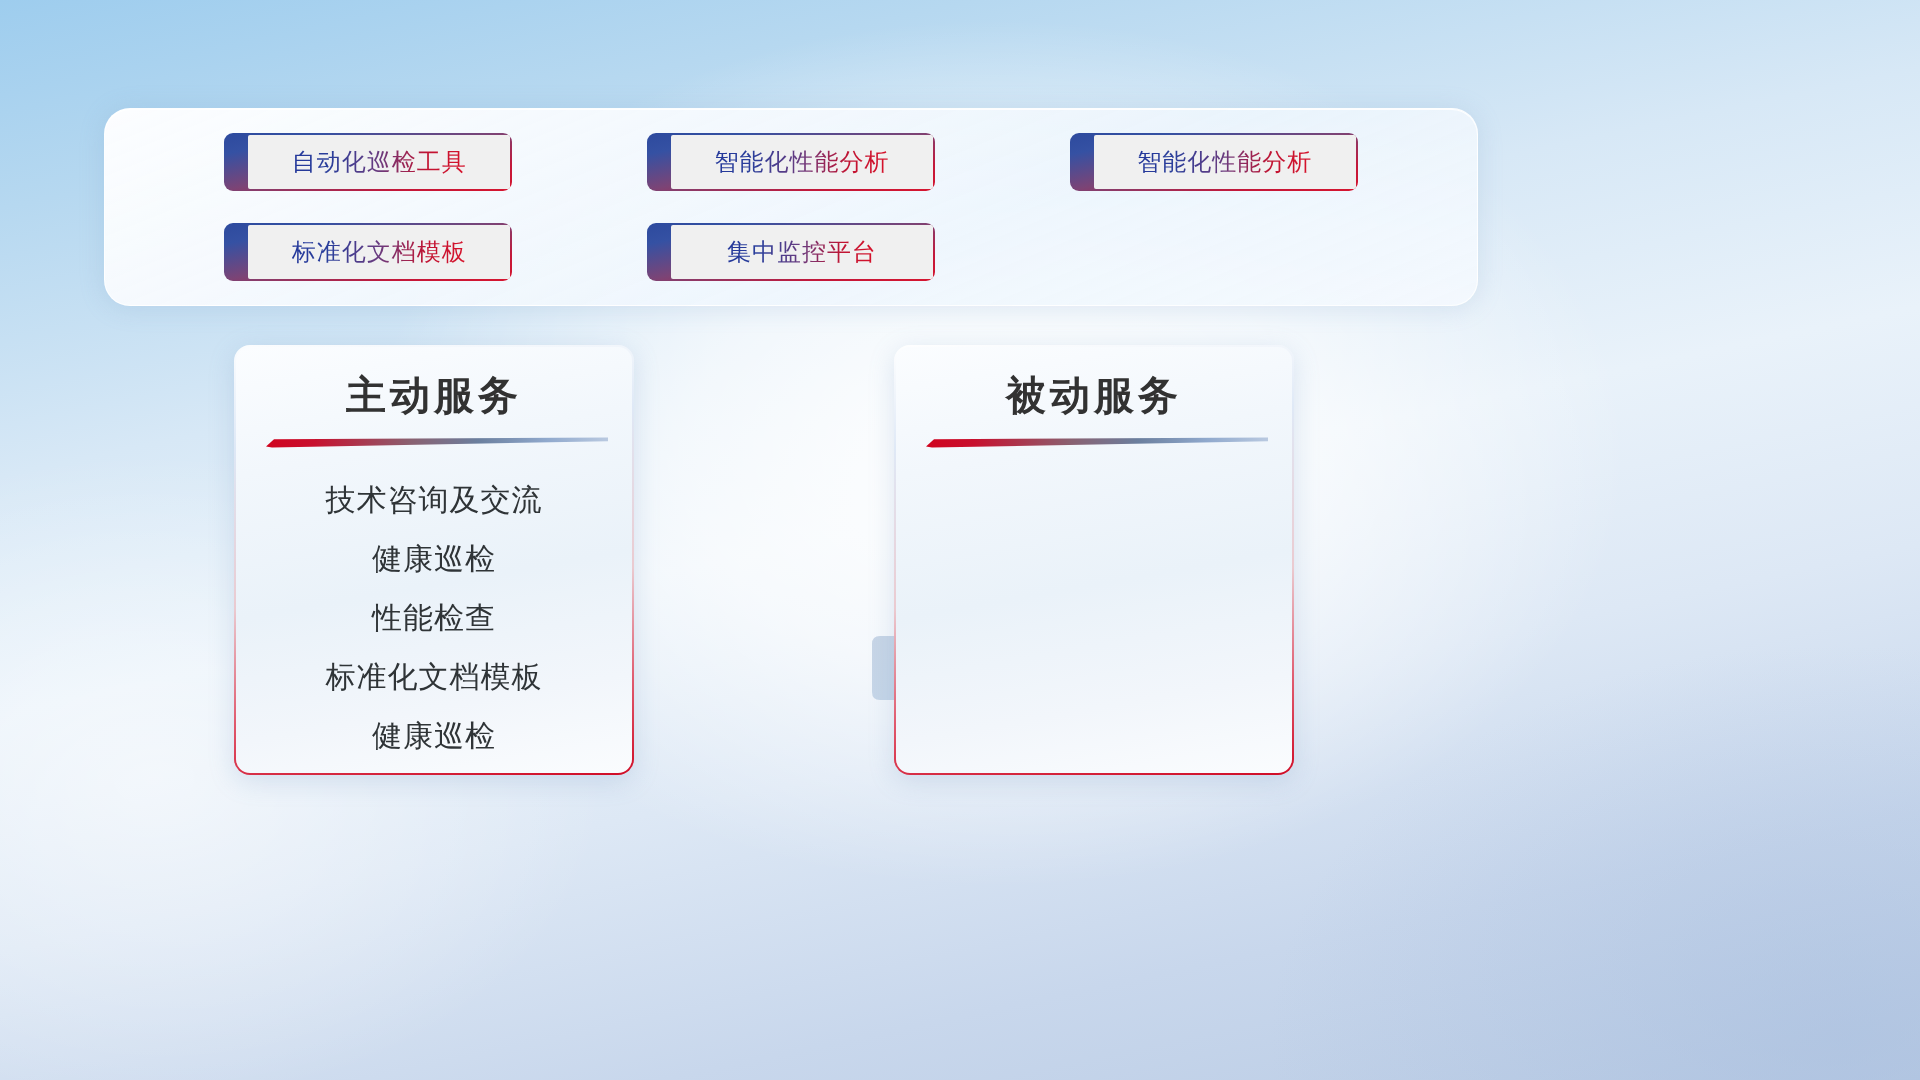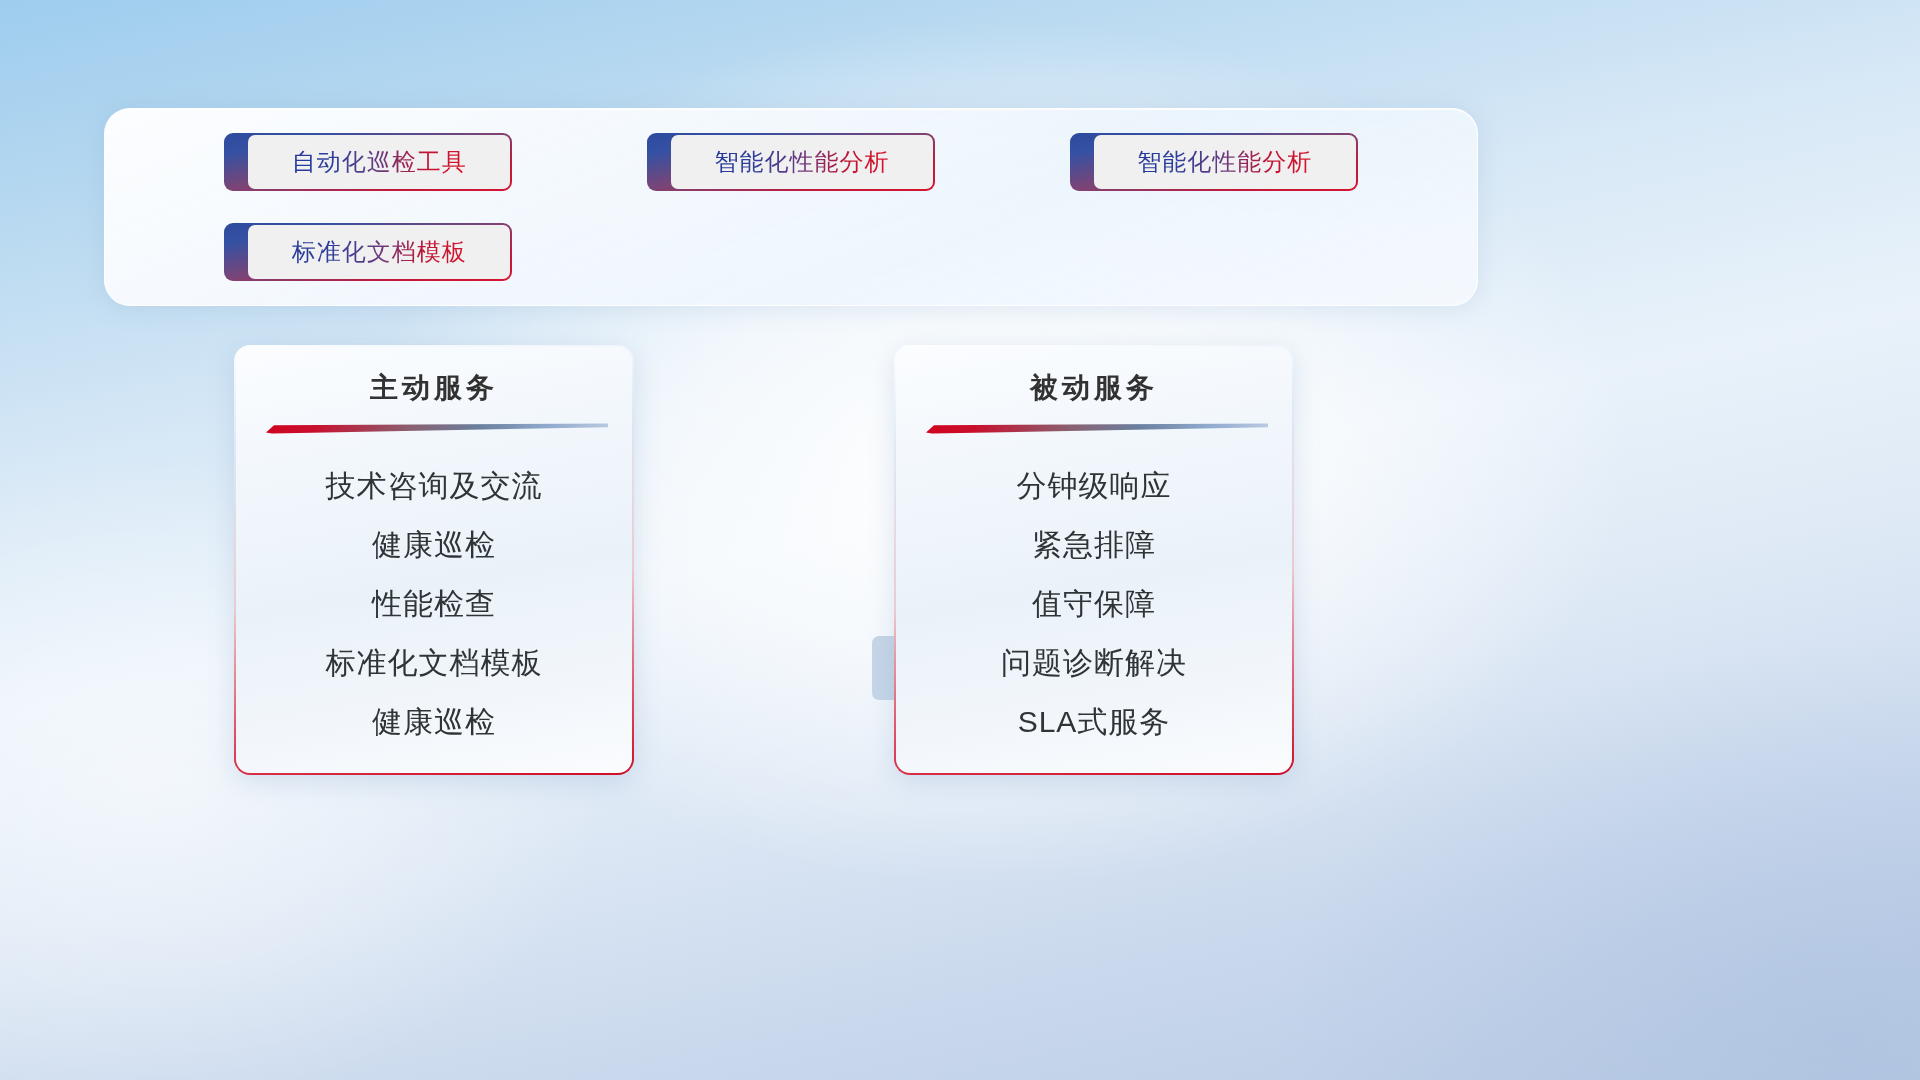"自动化巡检工具" .pill-inner { border-radius: 7px -> 2px }
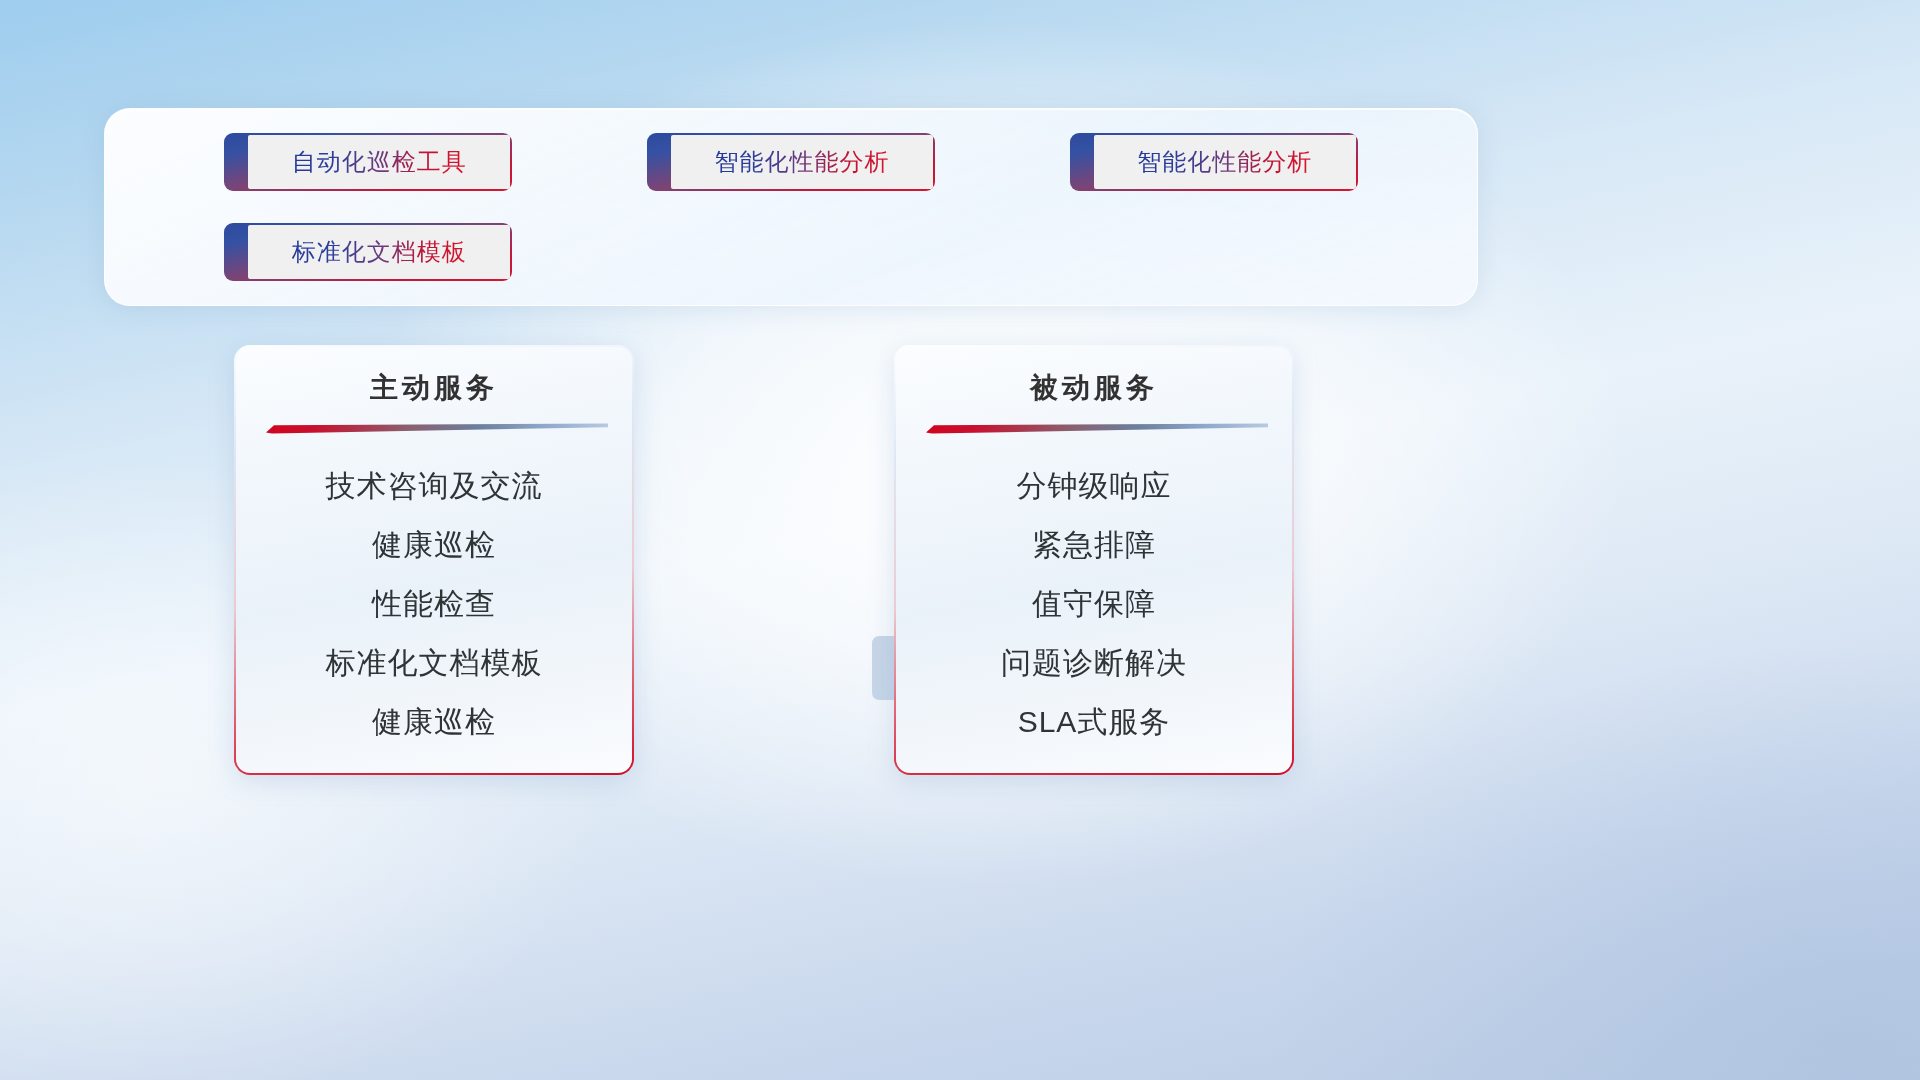"集中监控平台" div.pill { html: none -> <div> <div> <span>集中监控平台</span> </div> </div> }
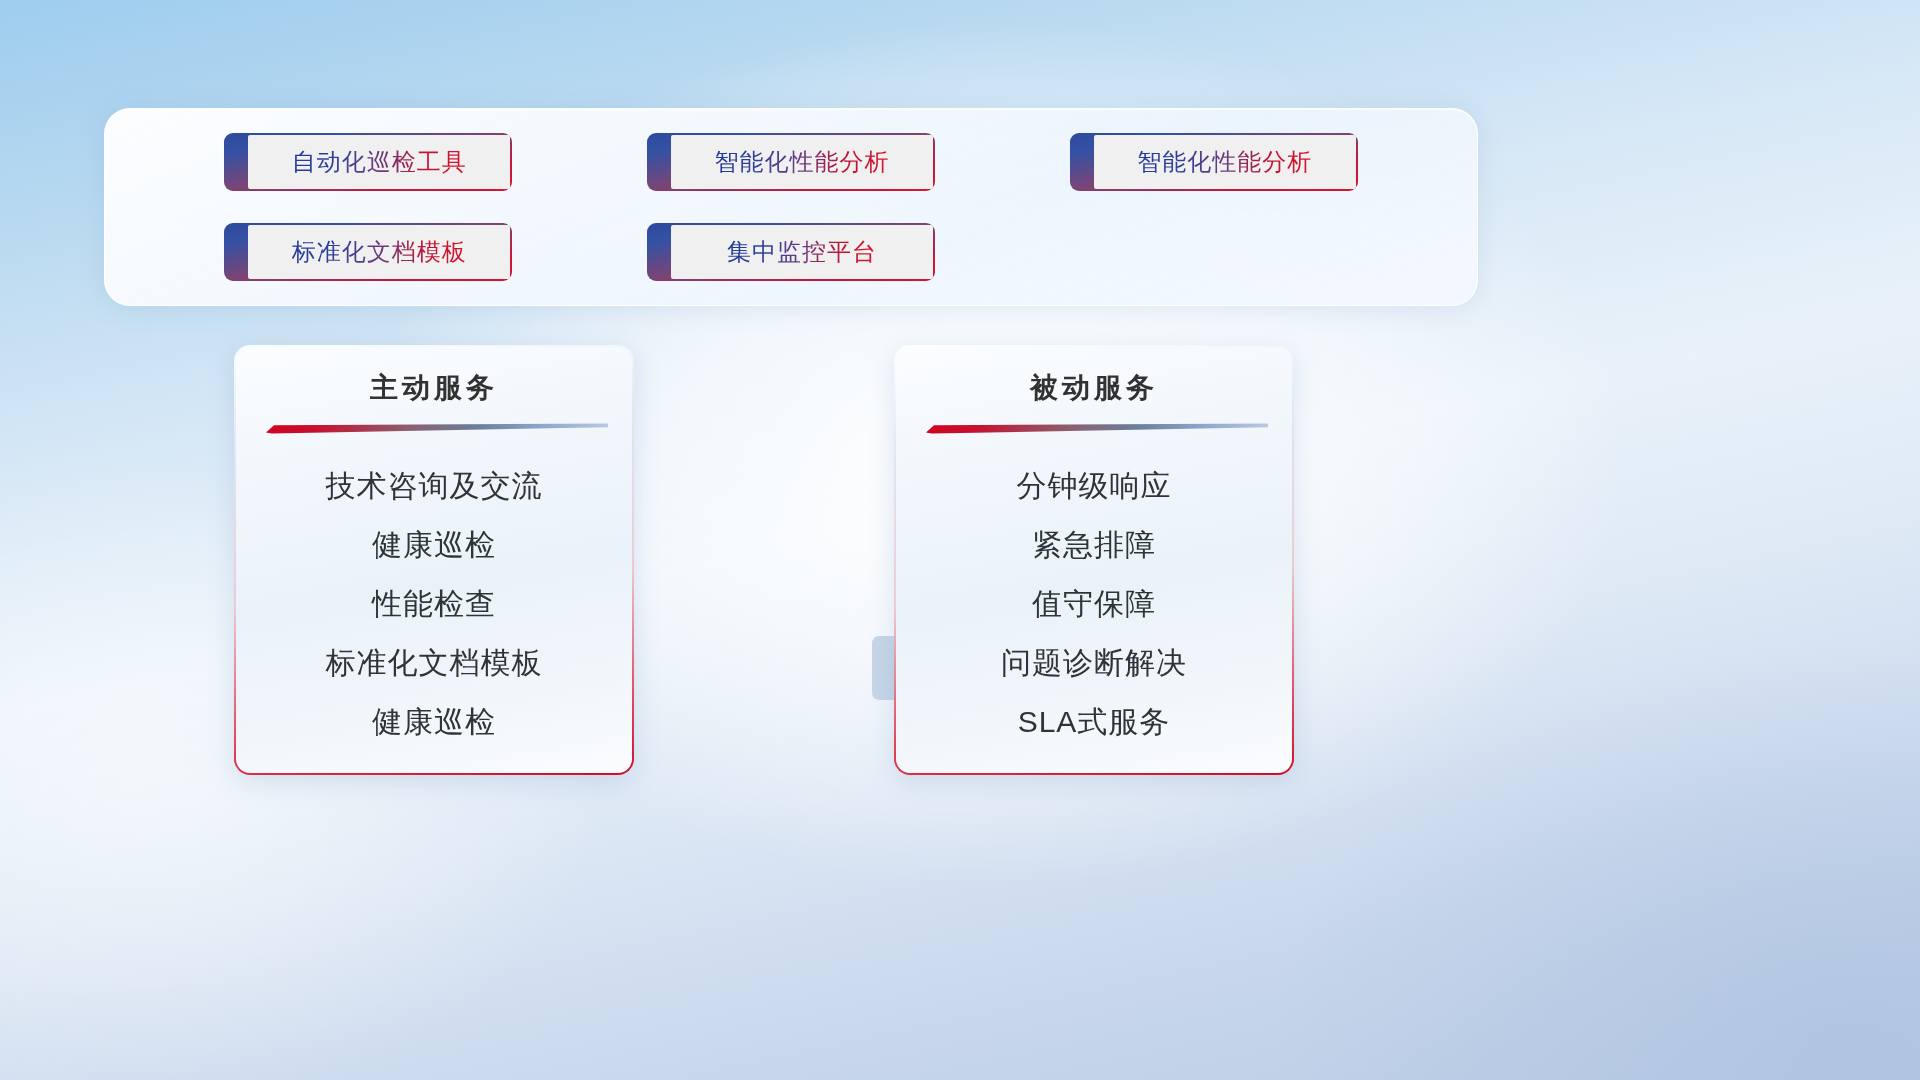"主动服务" .card-title { font-size: 28px -> 40px }
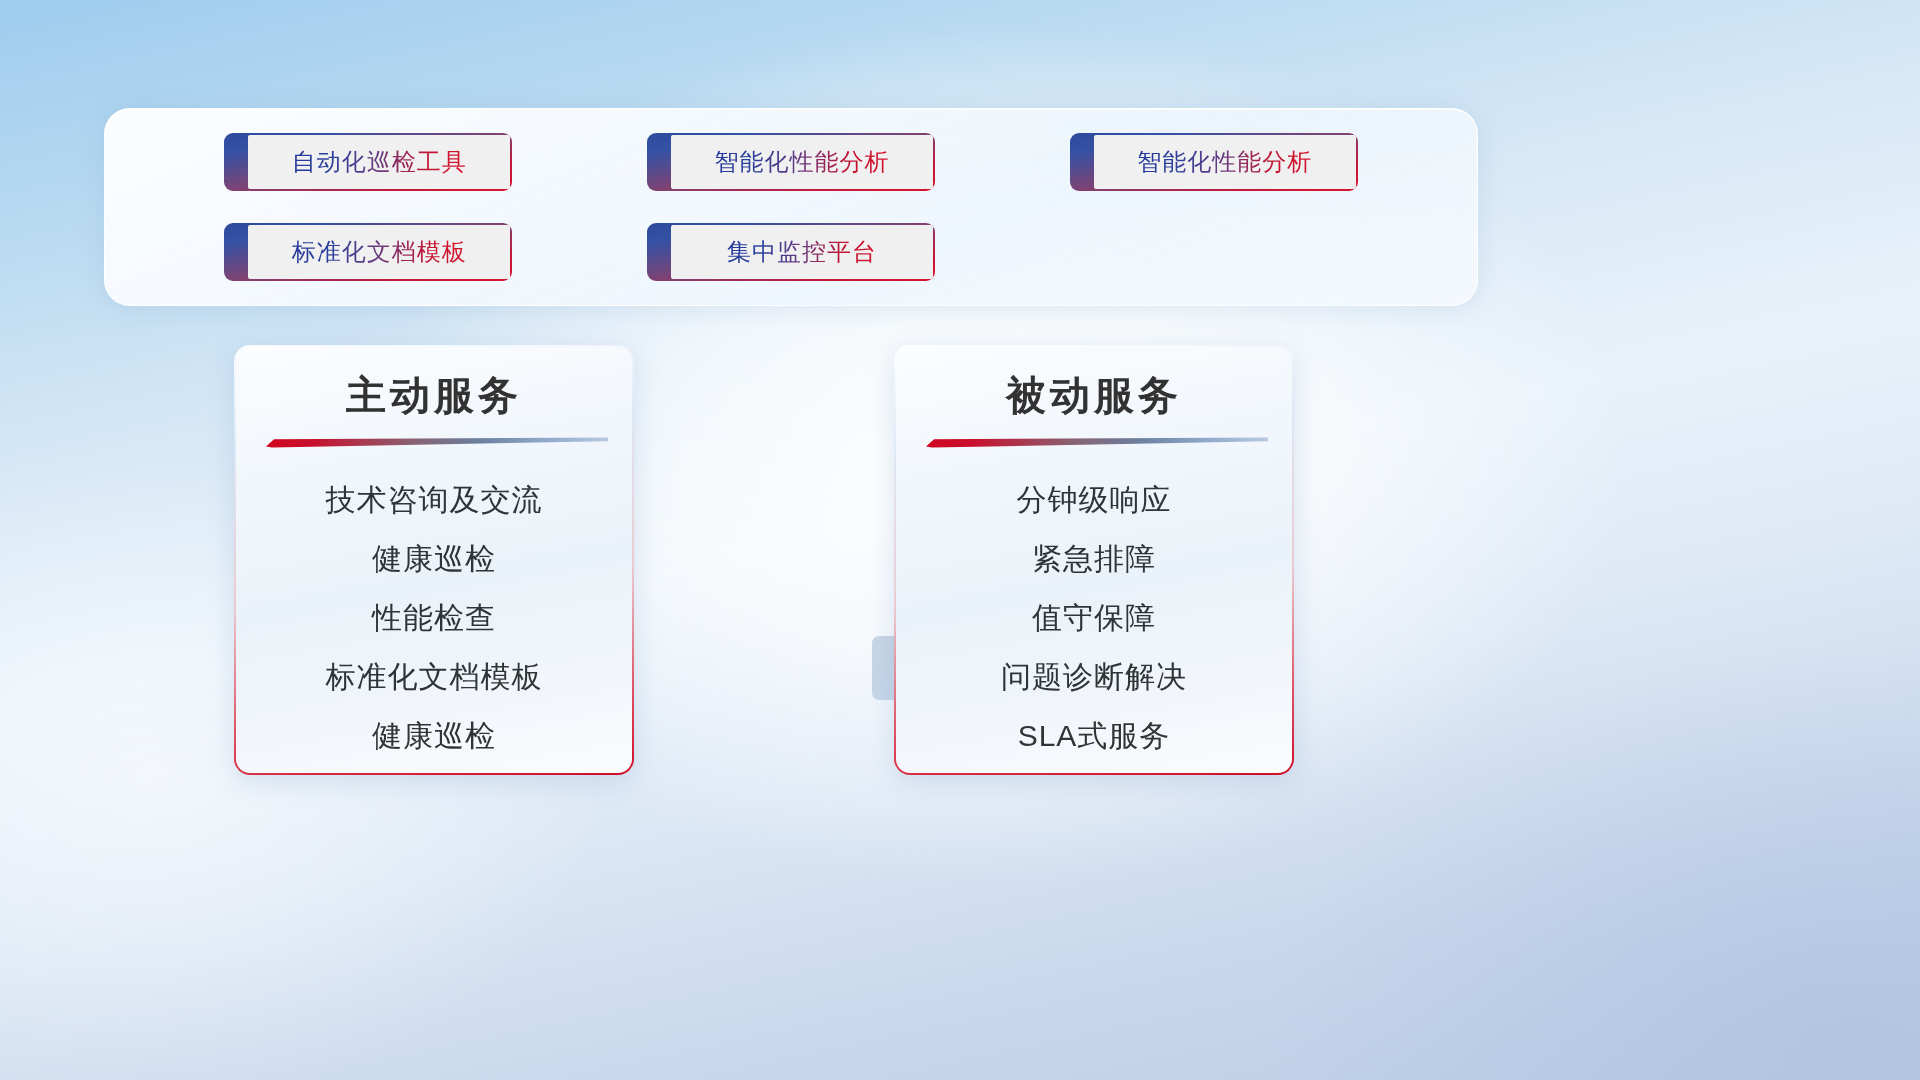"分钟级响应" div.card-list { html: <div> <div>分钟级响应</div> <div>紧急排障</div> <div>值守保障</div> <div>问题诊断解决</div> <div>SLA式服务</div> </div> -> none }
